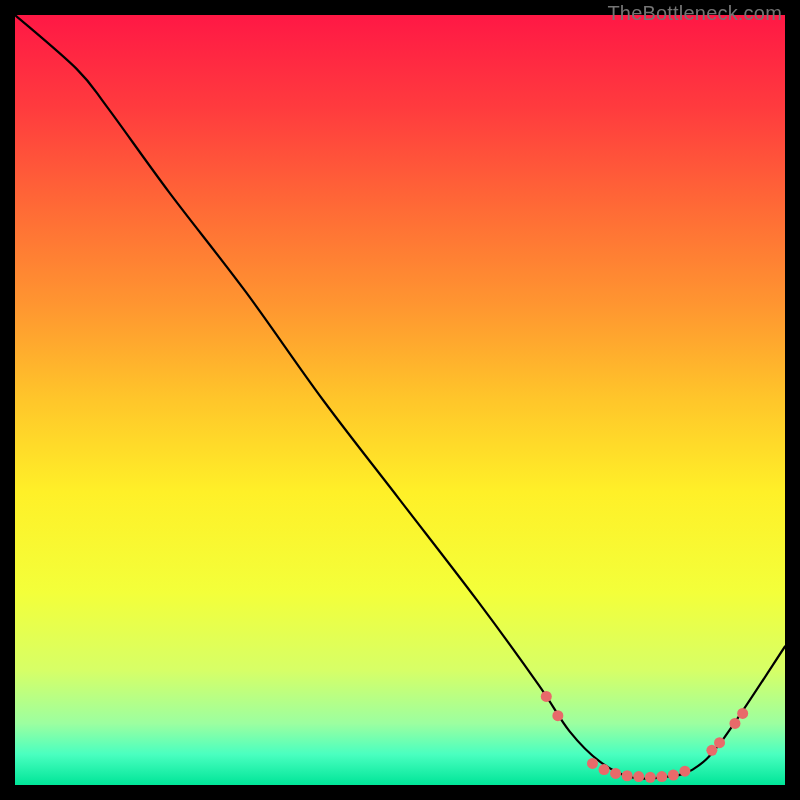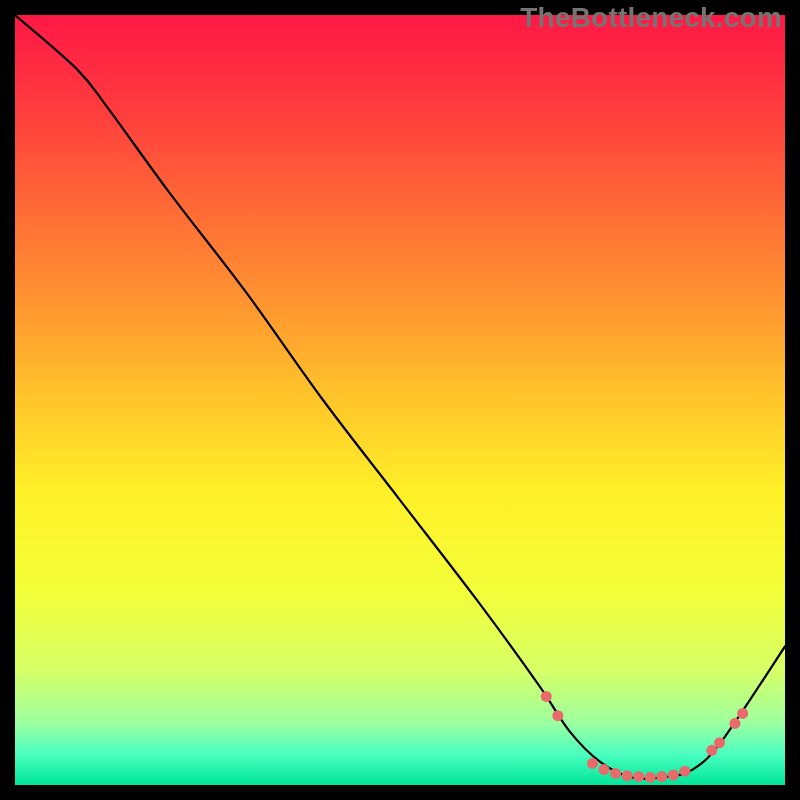"TheBottleneck.com" .watermark { font-size: 28px -> 20px; font-weight: 700 -> 400 }
